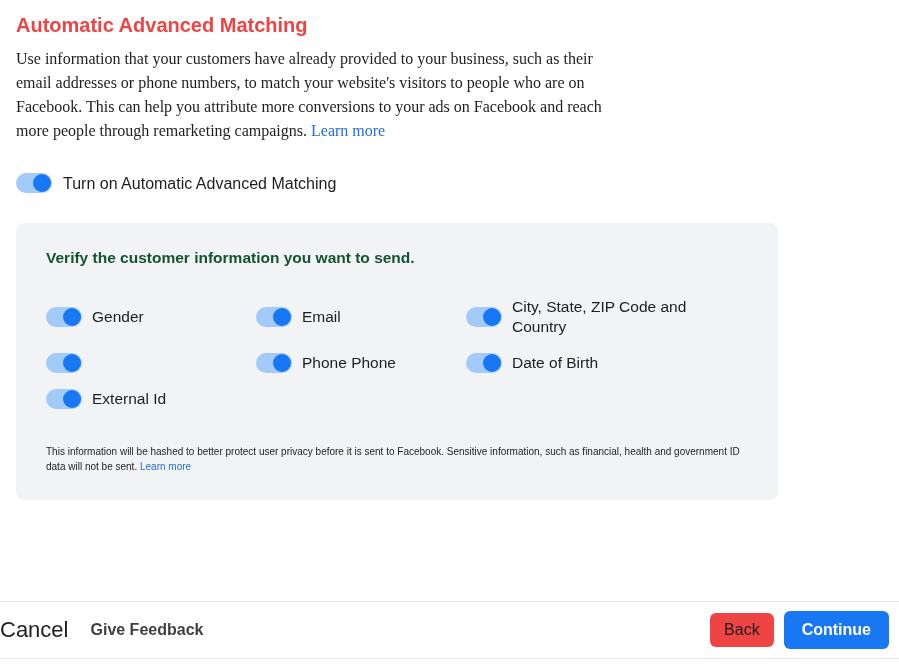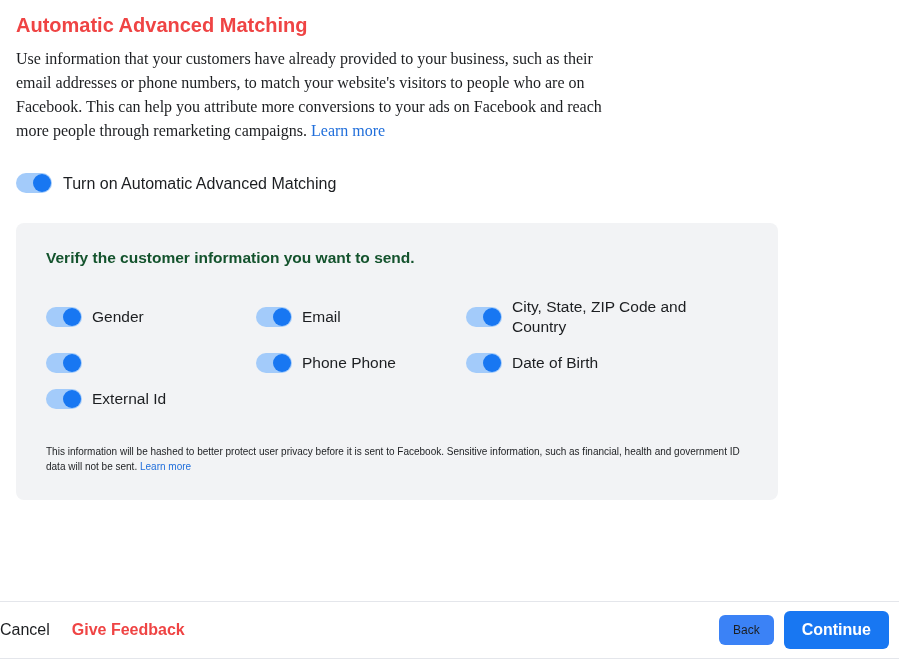"Cancel" .btn-cancel { font-size: 16px -> 22px }
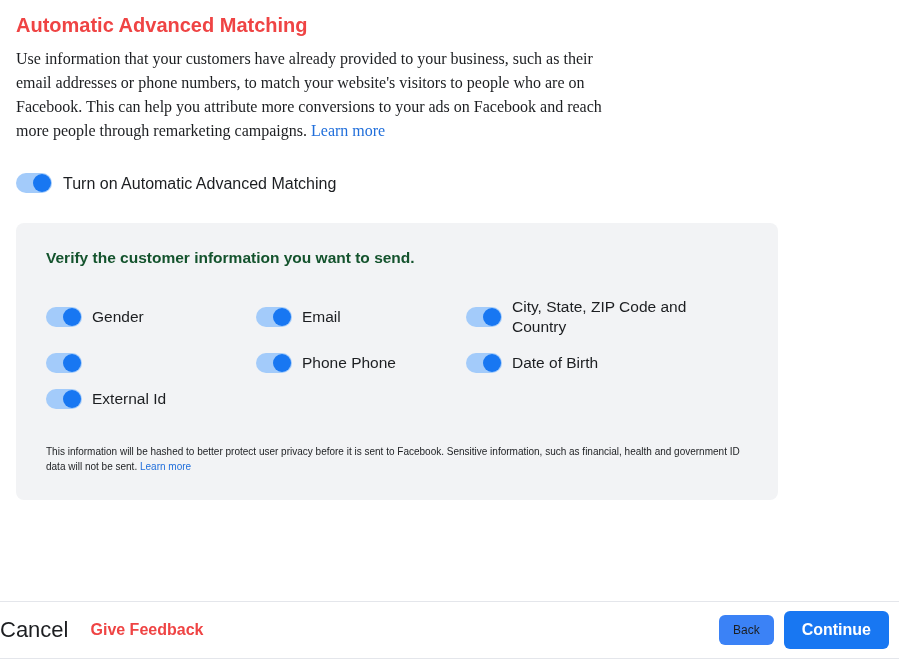"Give Feedback" .btn-feedback { color: #ef4444 -> #404040 }
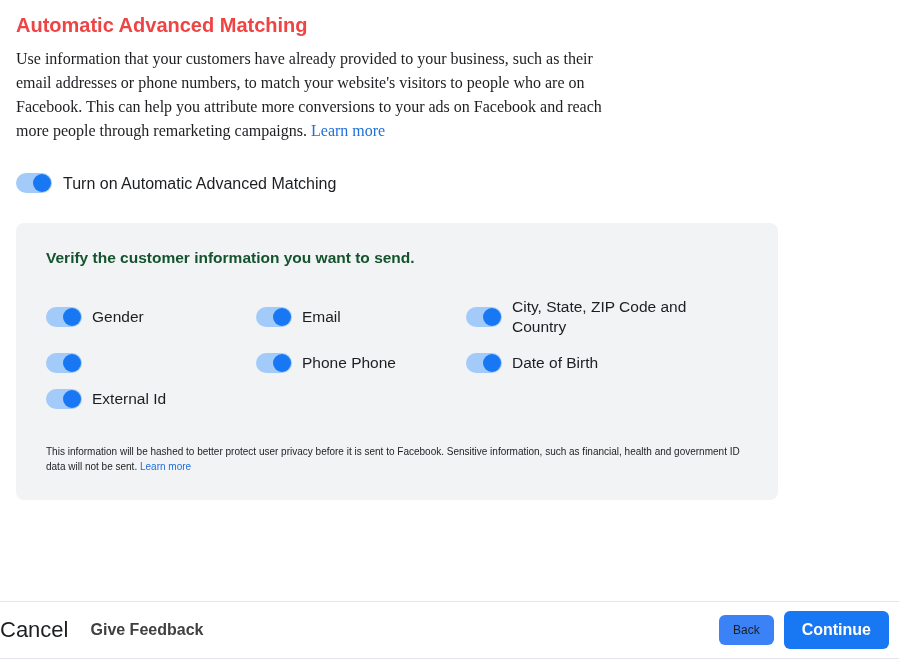"Back" .btn-back { background: #3b82f6 -> #ef4444; font-size: 12px -> 16px }
